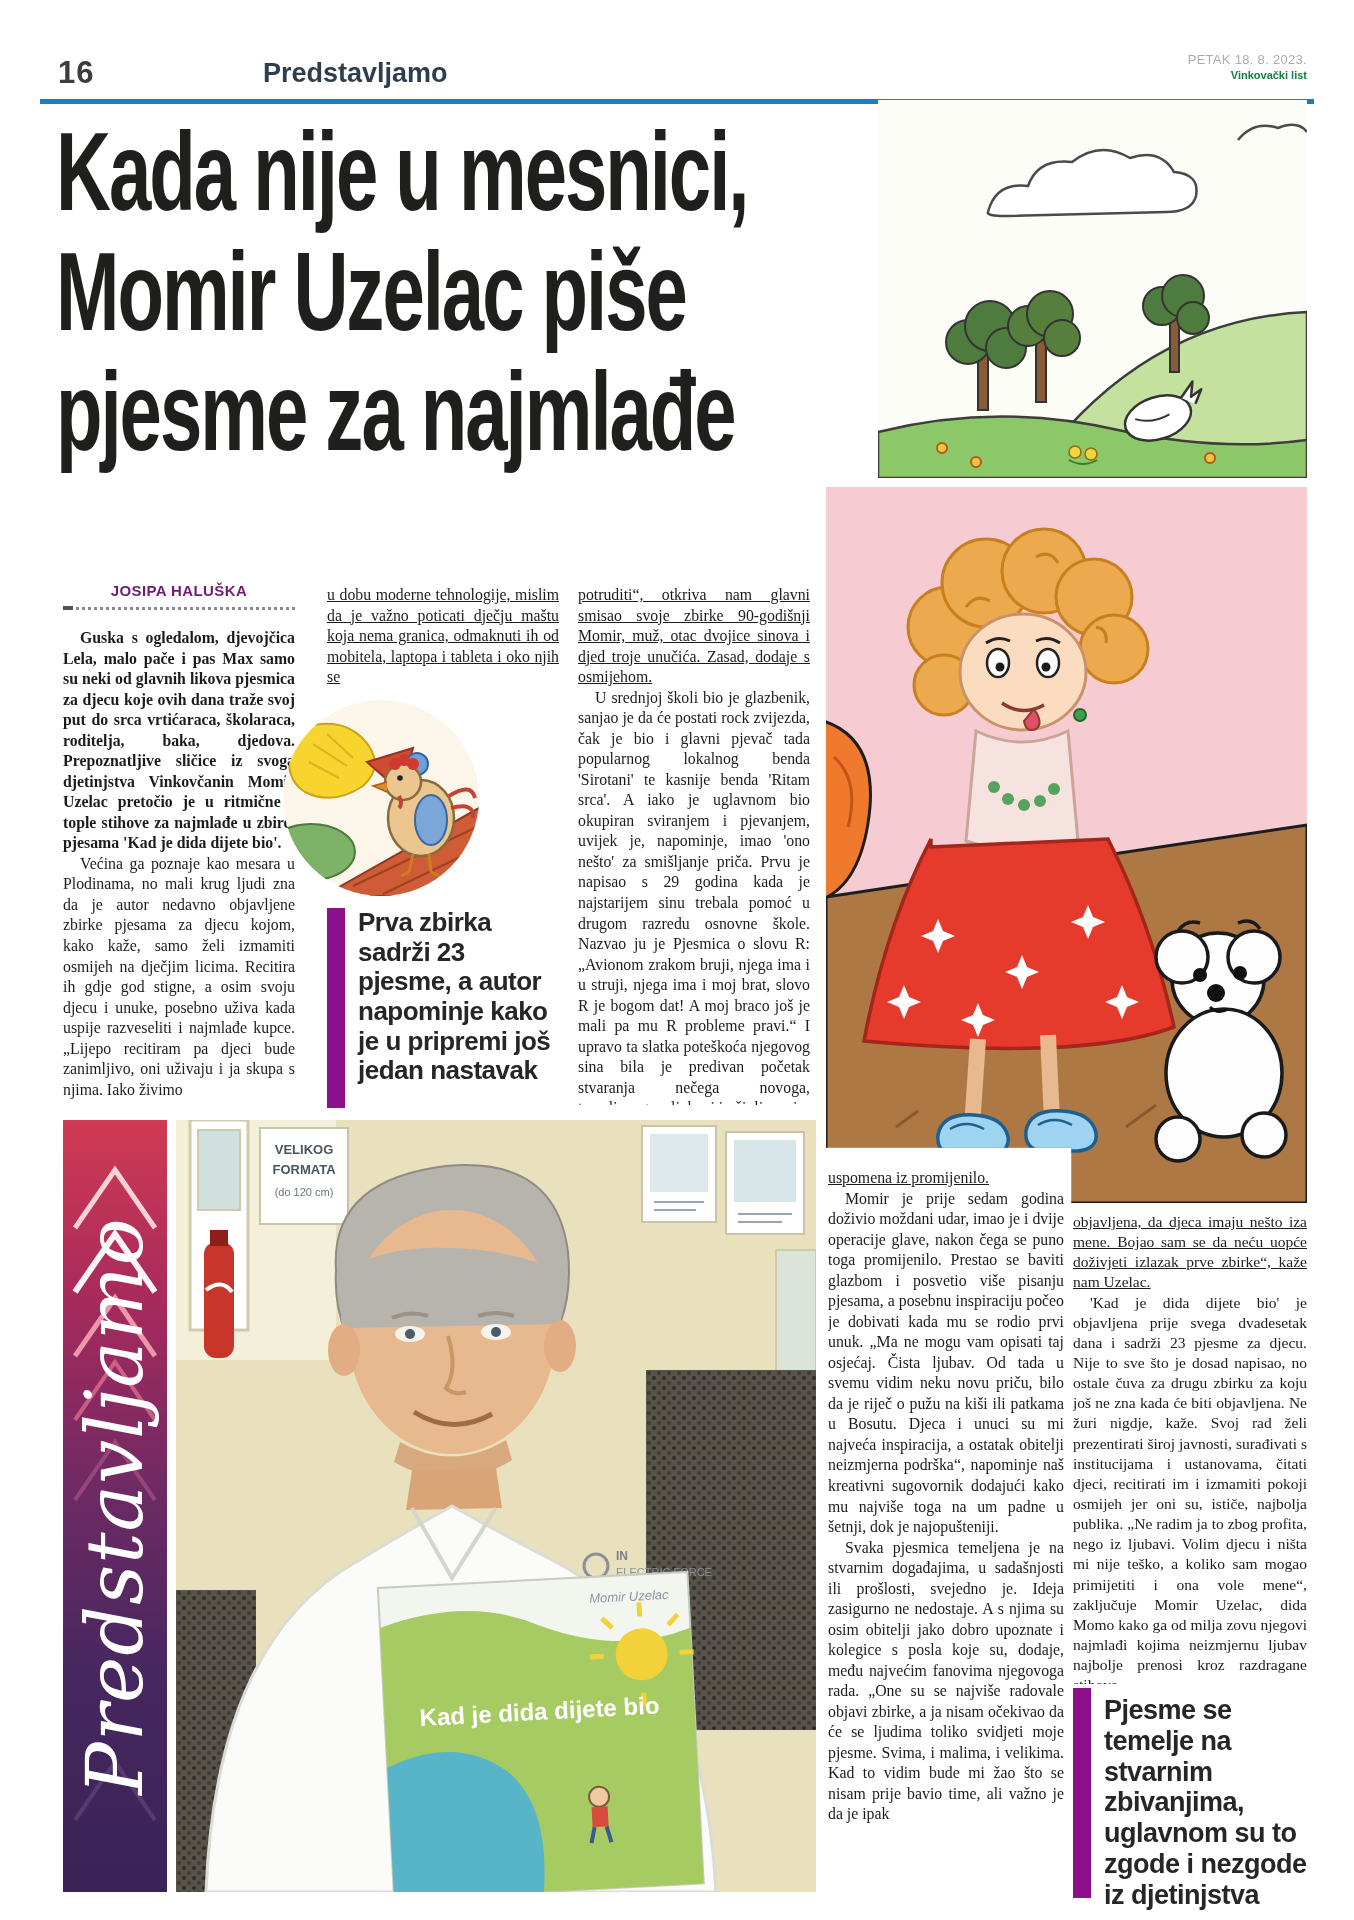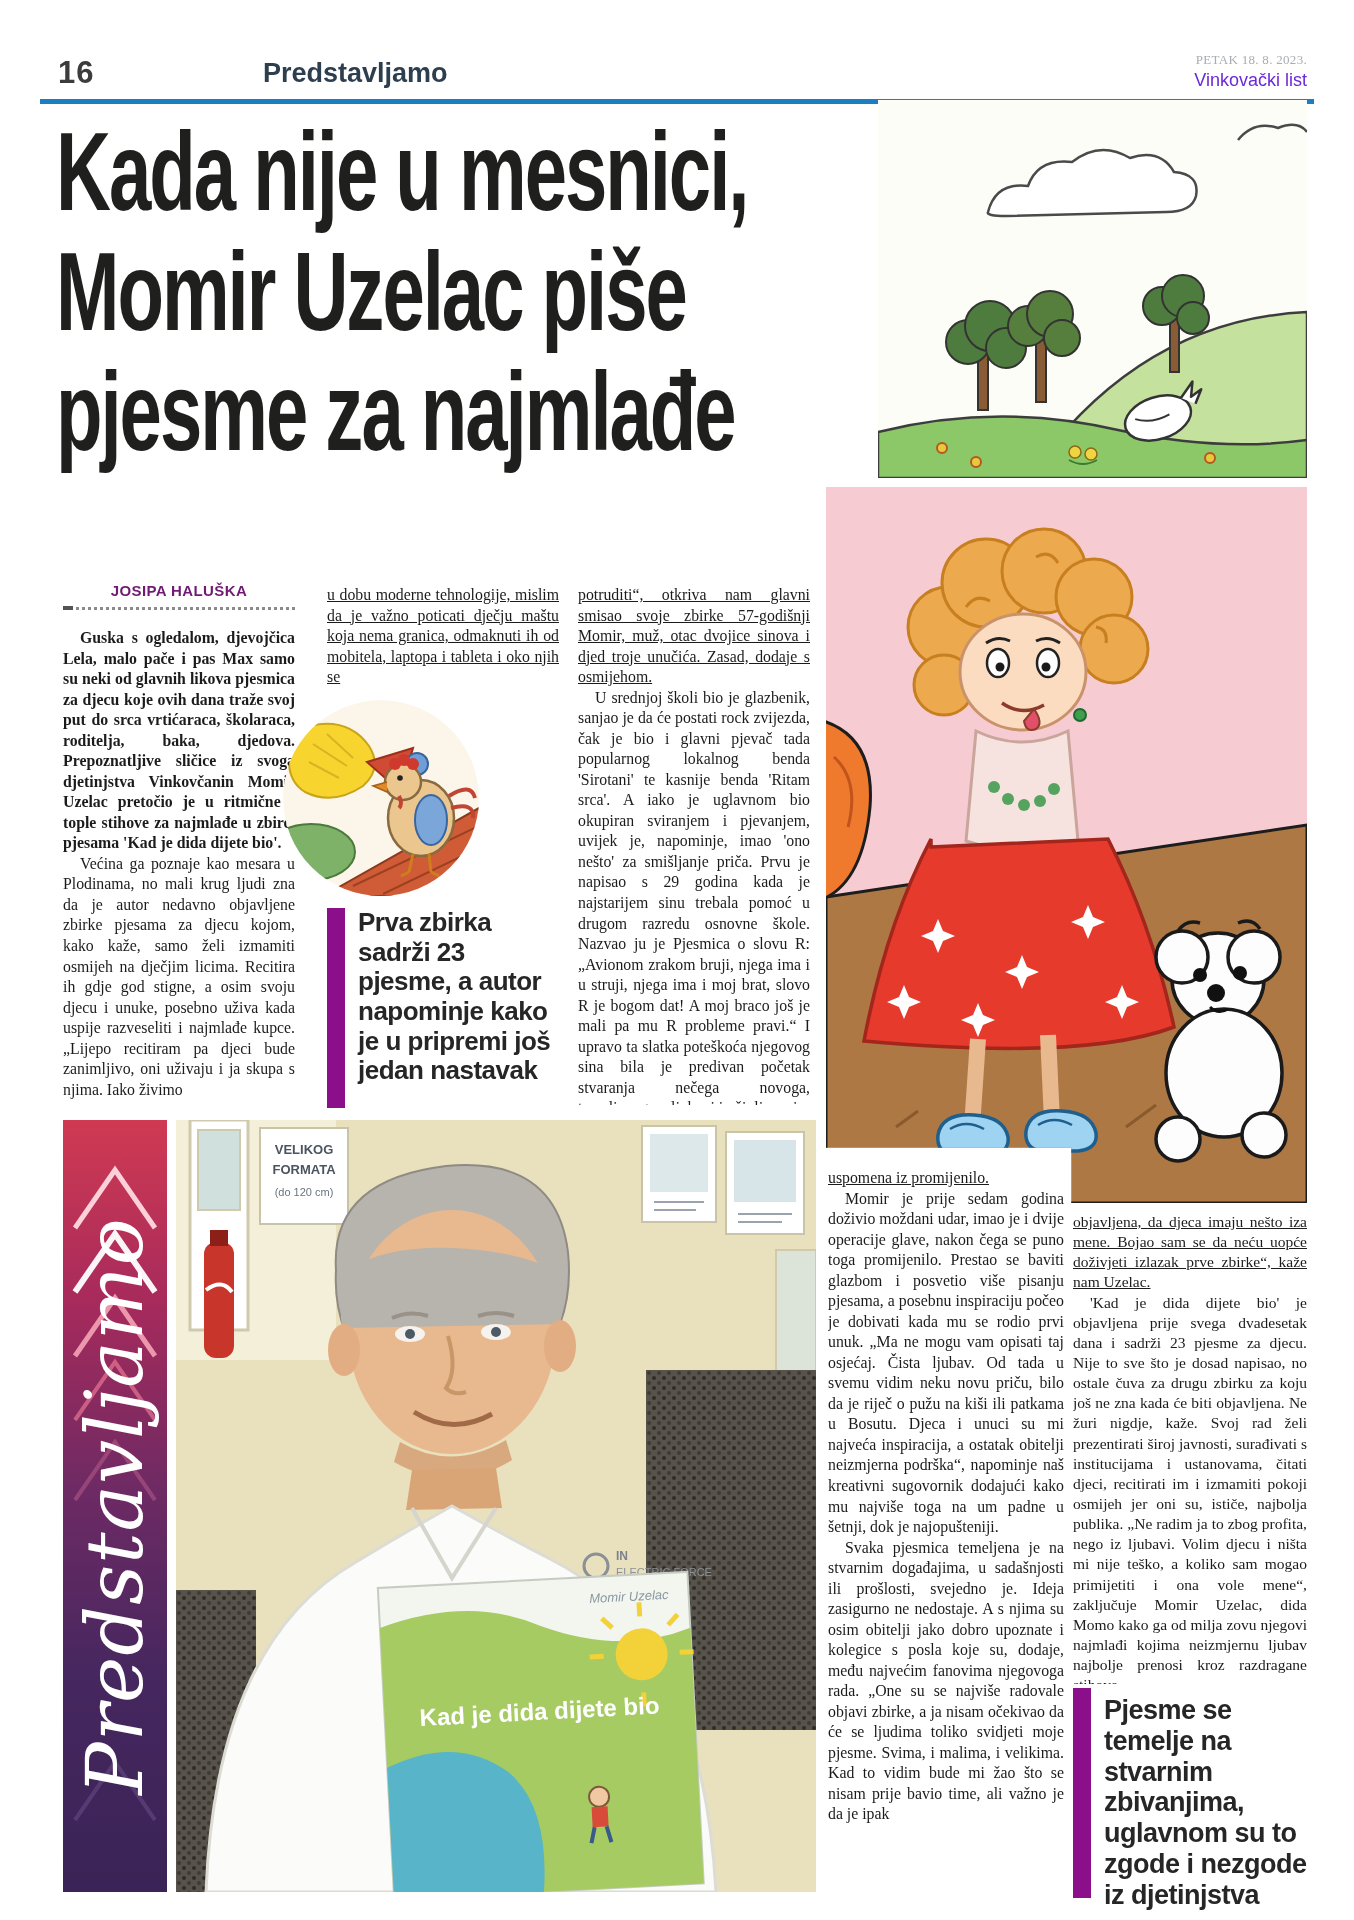"PETAK 18. 8. 2023." .issue .date { font-family: Liberation Serif, serif -> none }
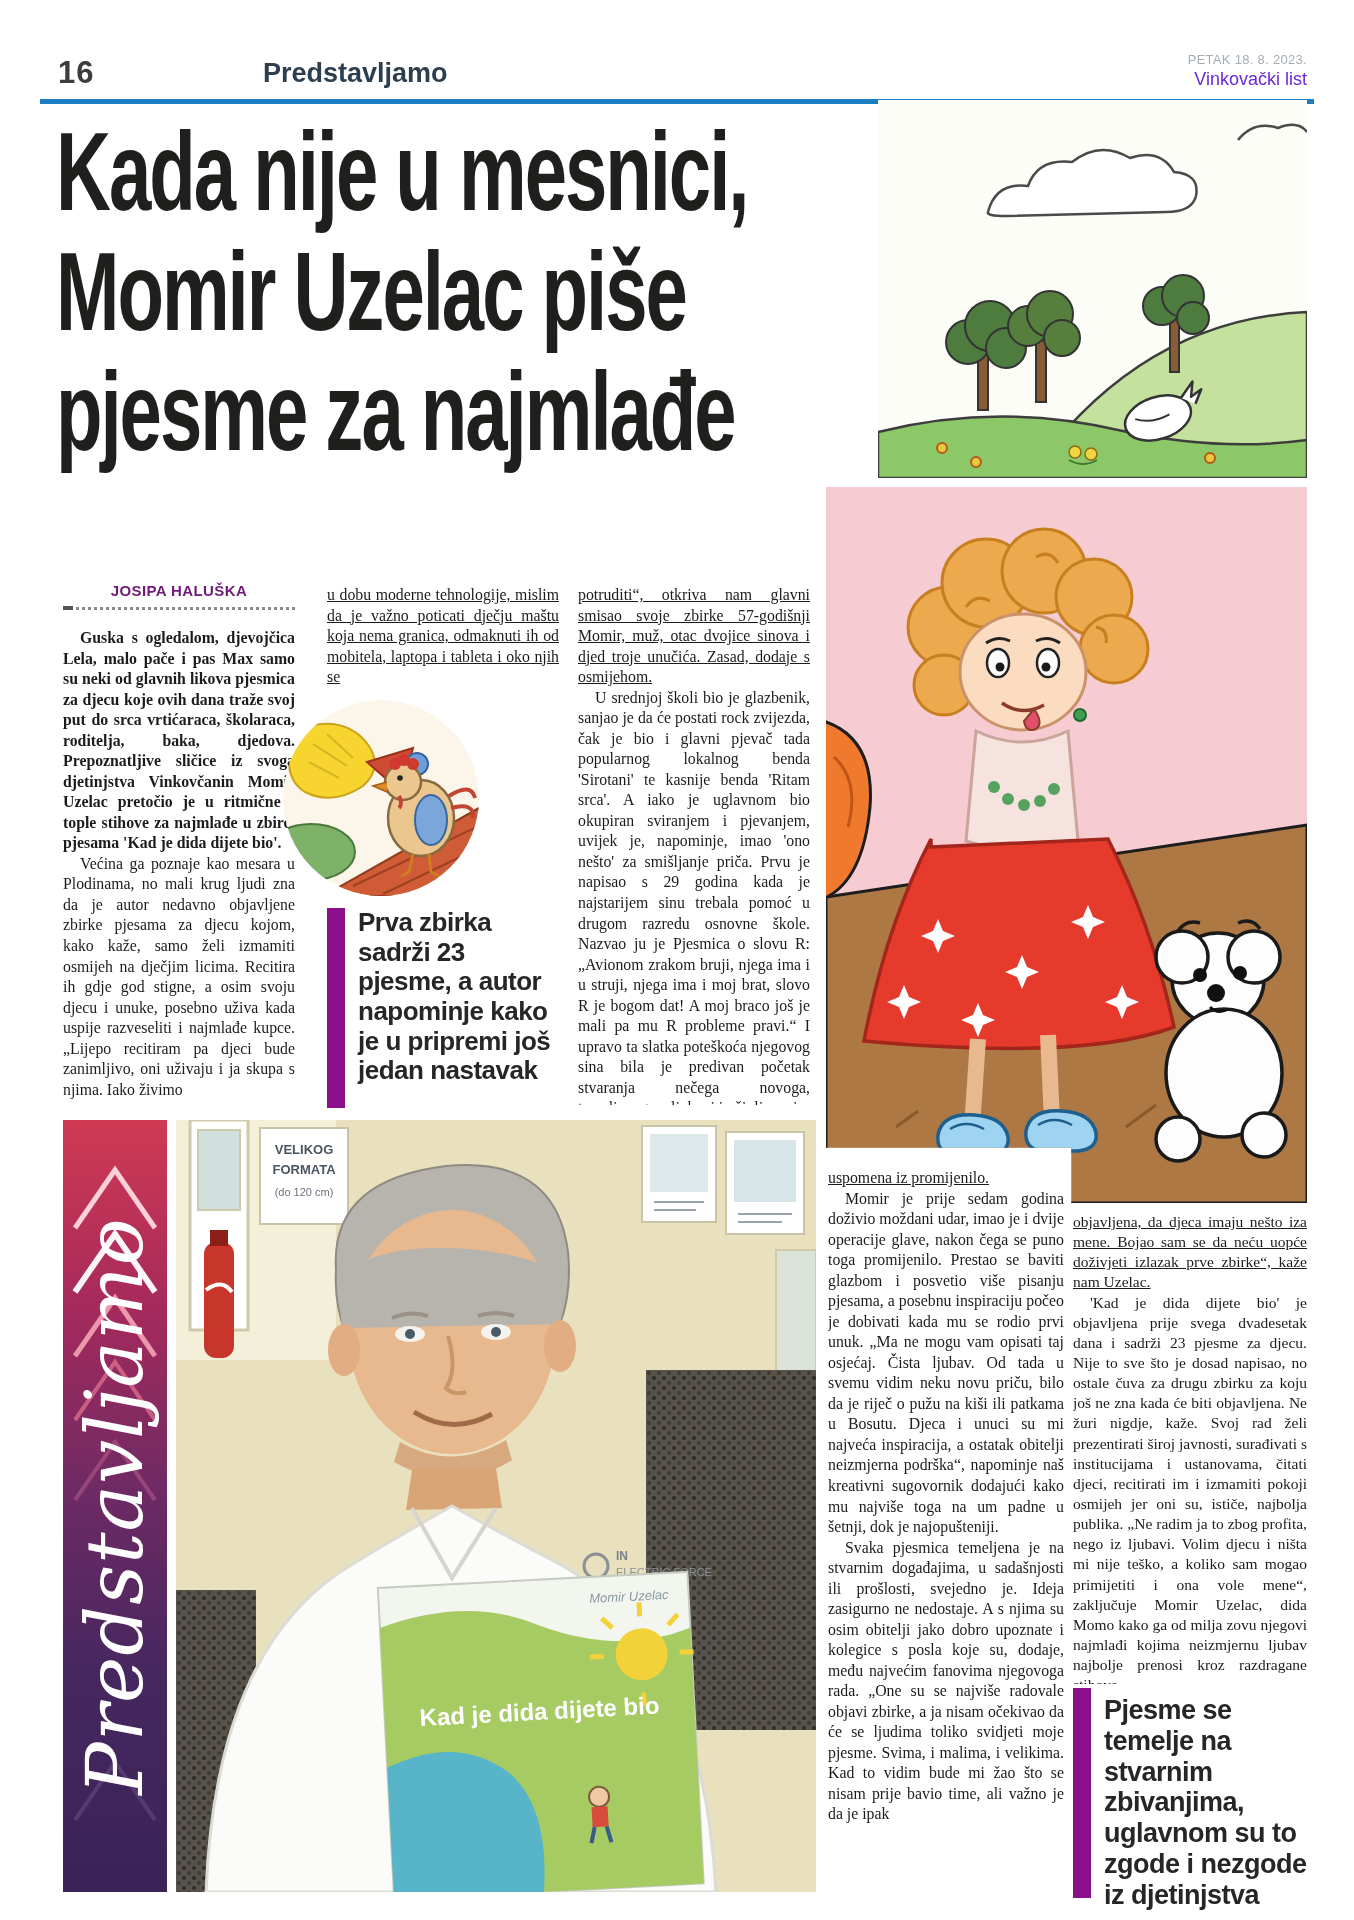"Vinkovački list" .issue .pub { color: #6d28d9 -> #15803d; font-size: 18px -> 11px; font-weight: normal -> bold }
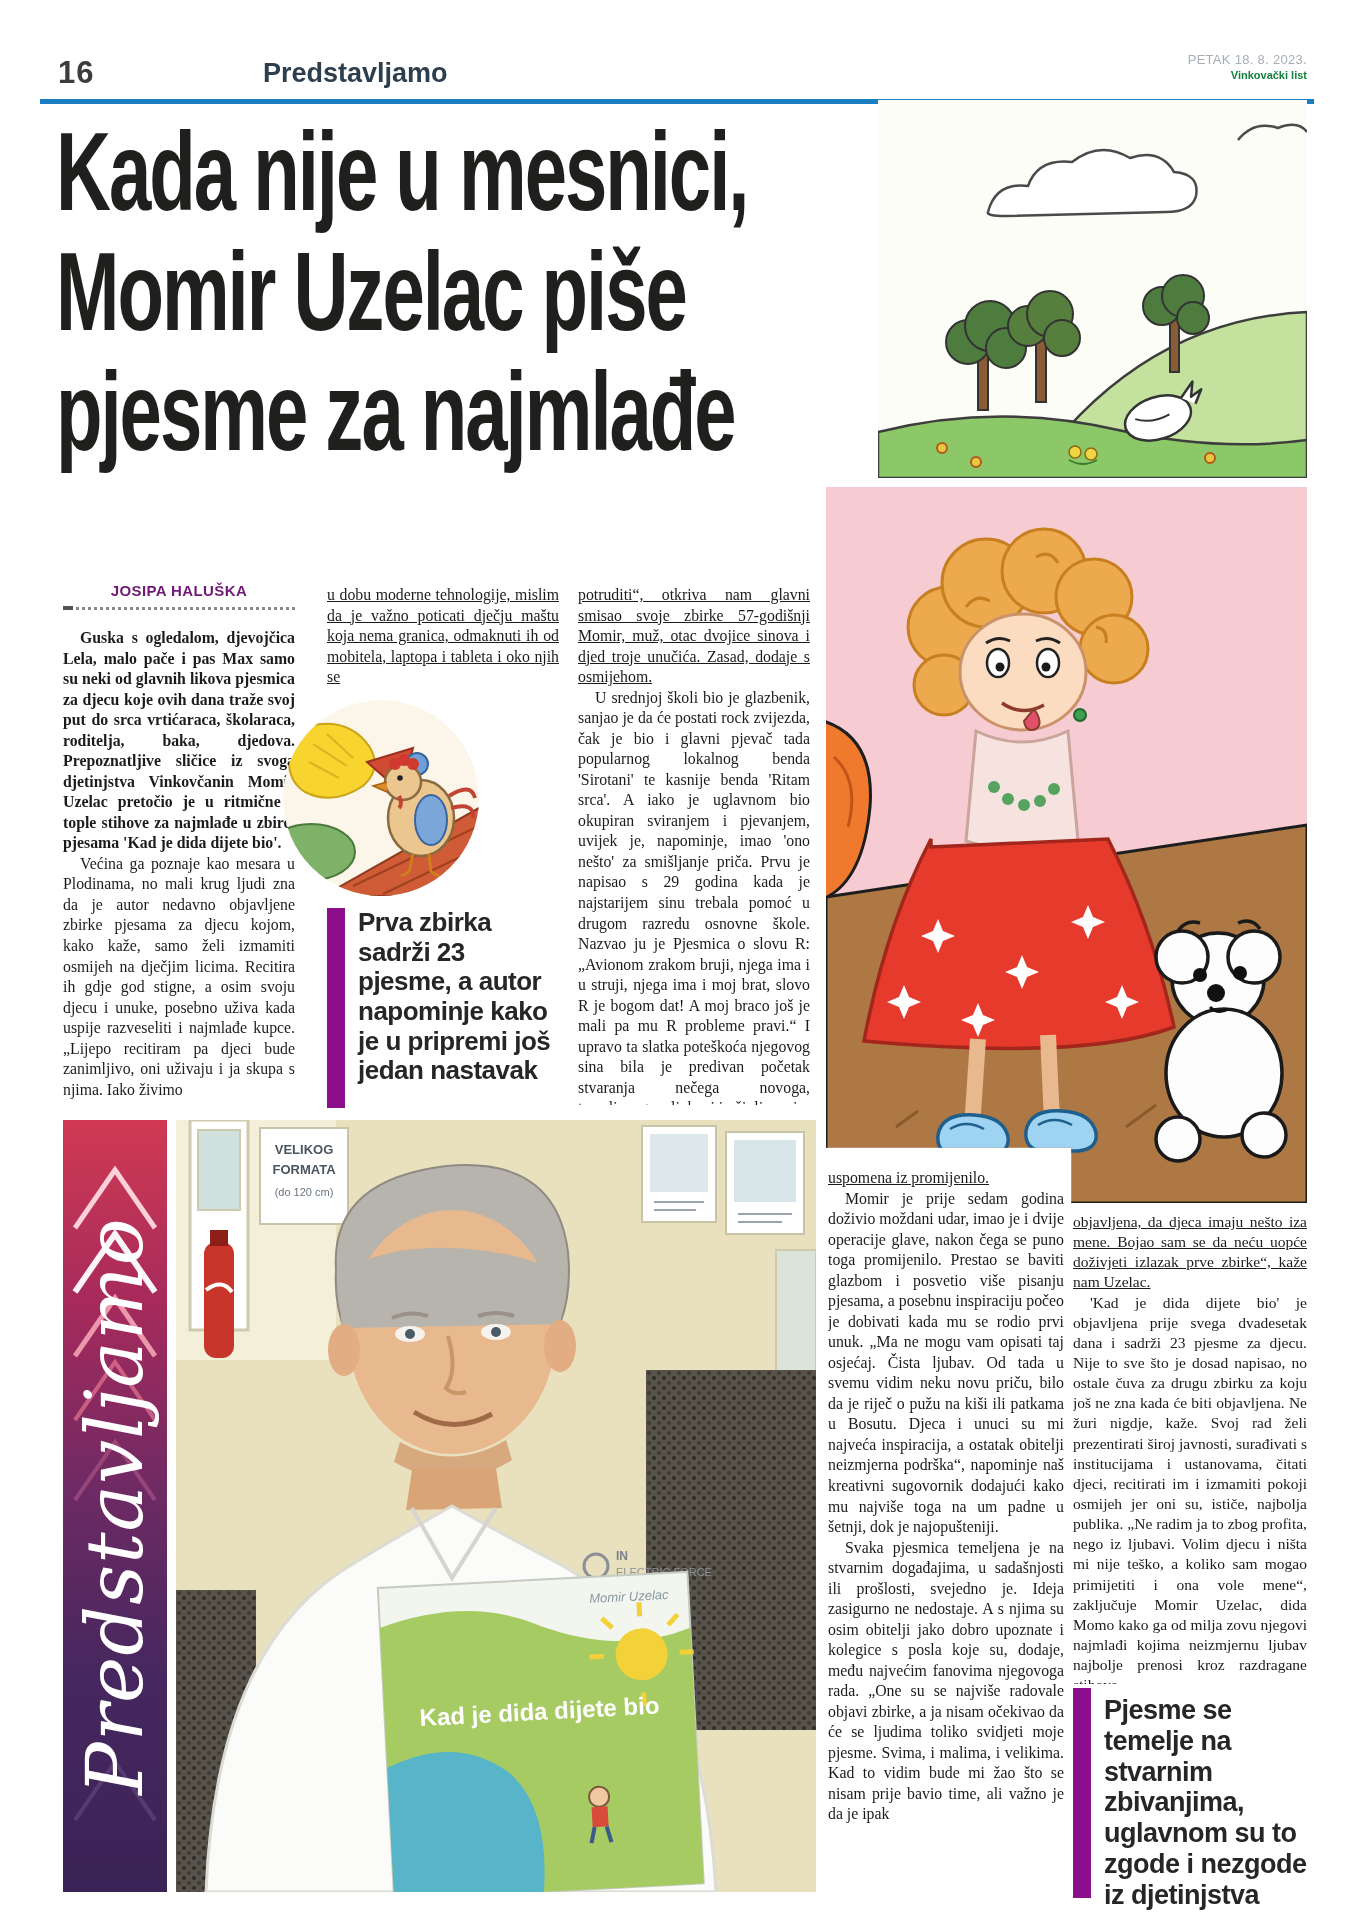"potruditi“, otkriva nam glavni smisao" p.noindent { text: 57-godišnji -> 90-godišnji }
